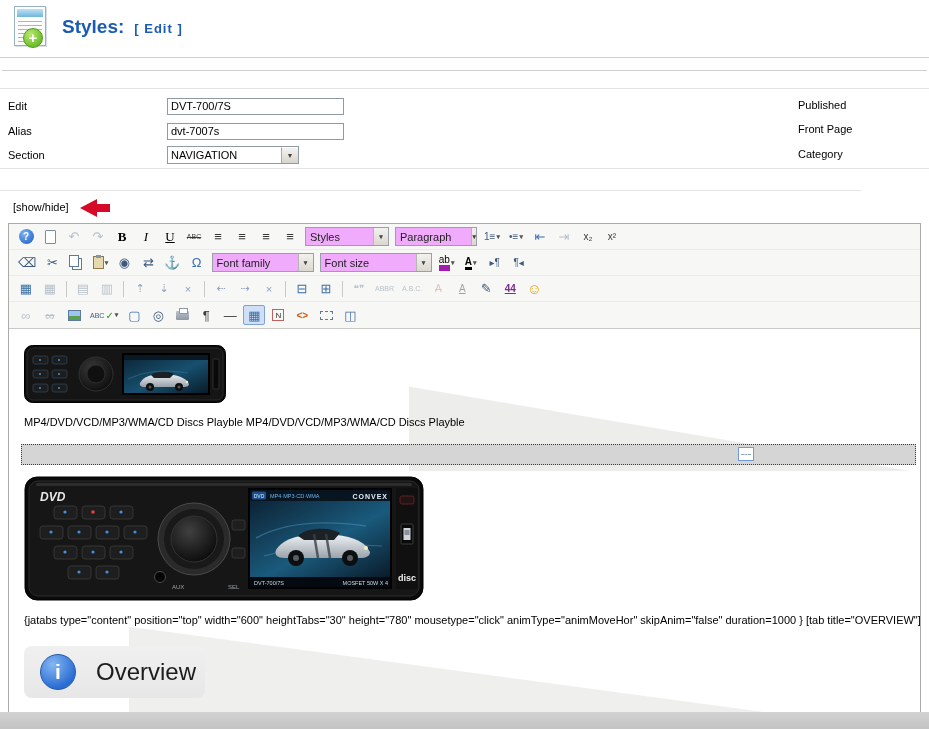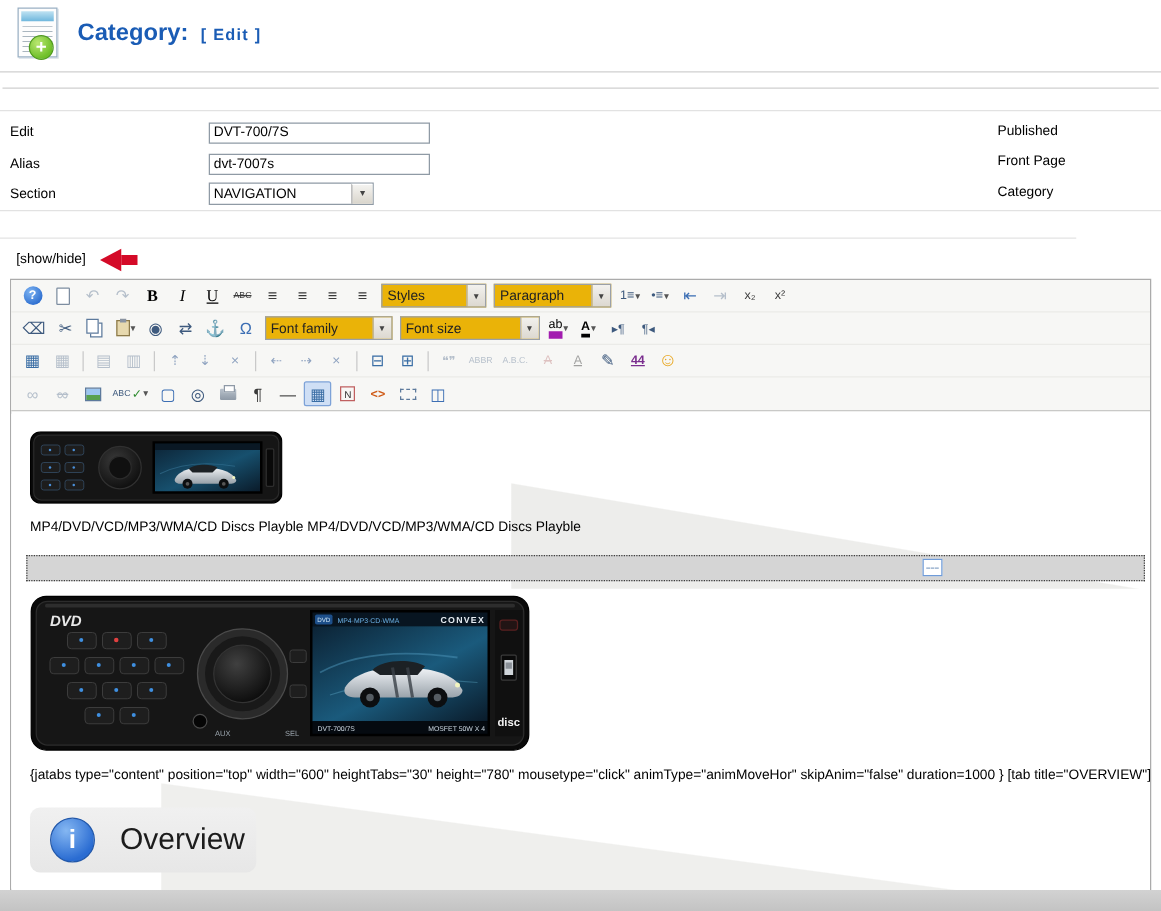"Category:" span.t1 { text: Category -> Styles }
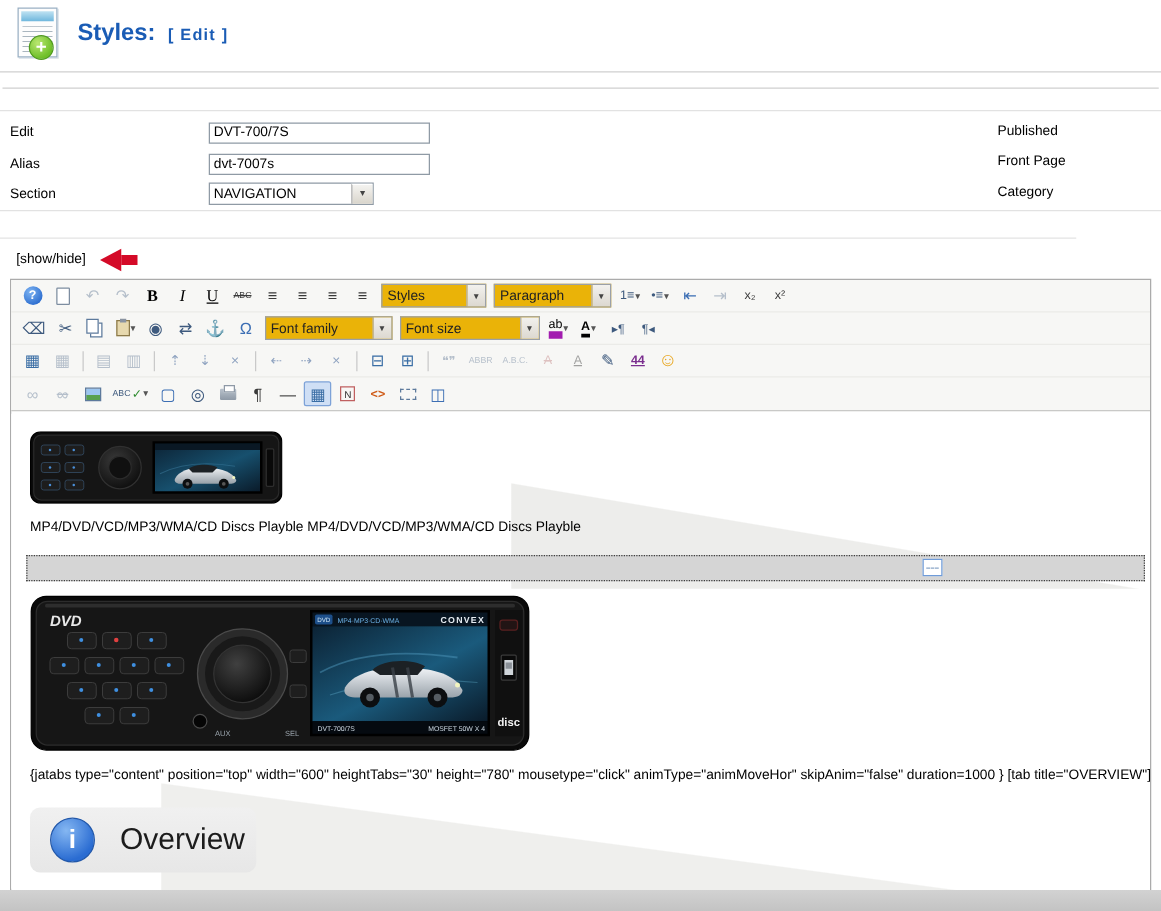"Styles" .tb-select { background: #eab308 -> #f0abfc }
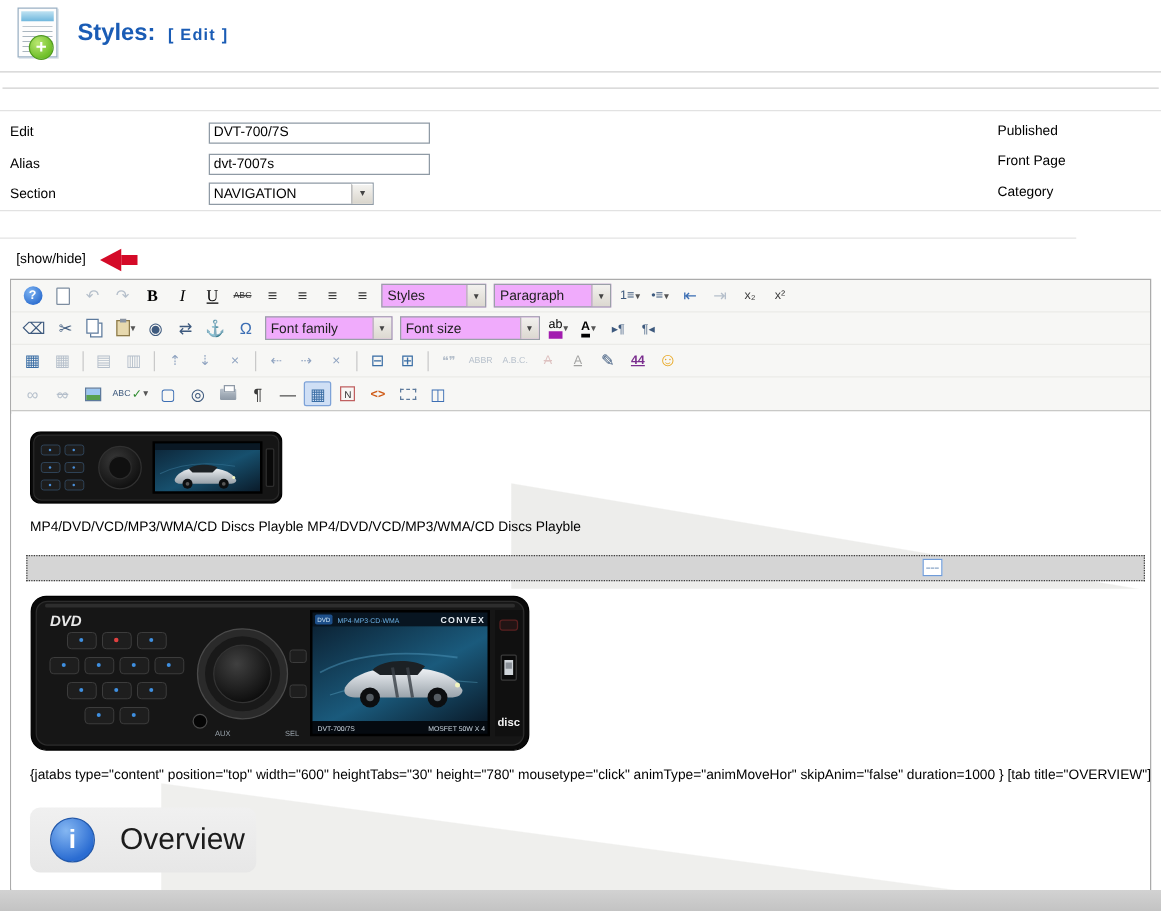"Paragraph" span.tb-select { width: 94px -> 82px }
